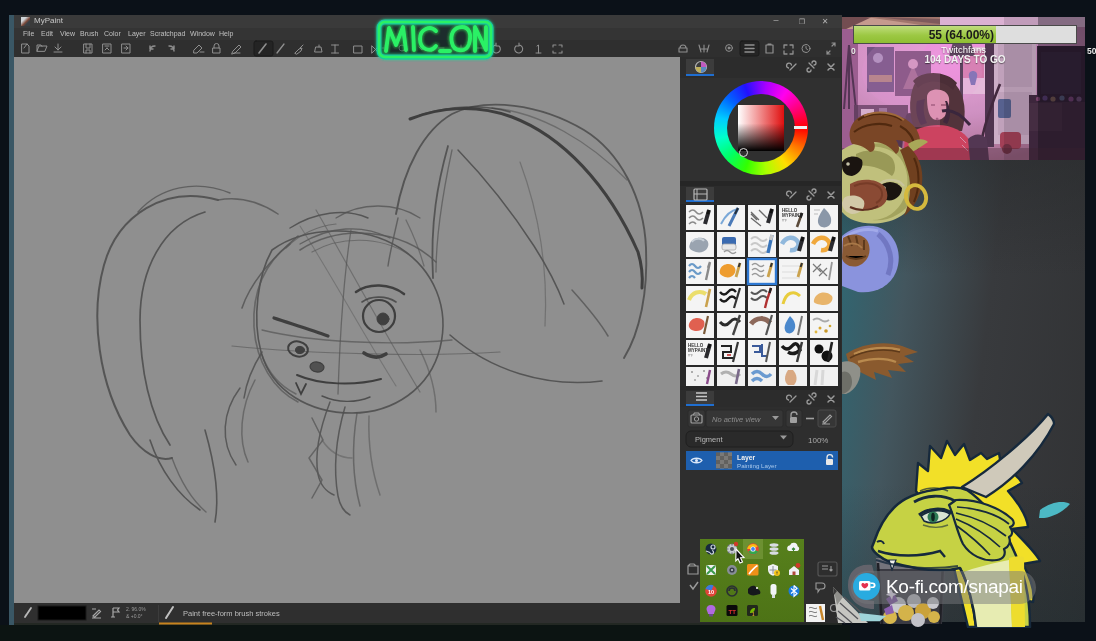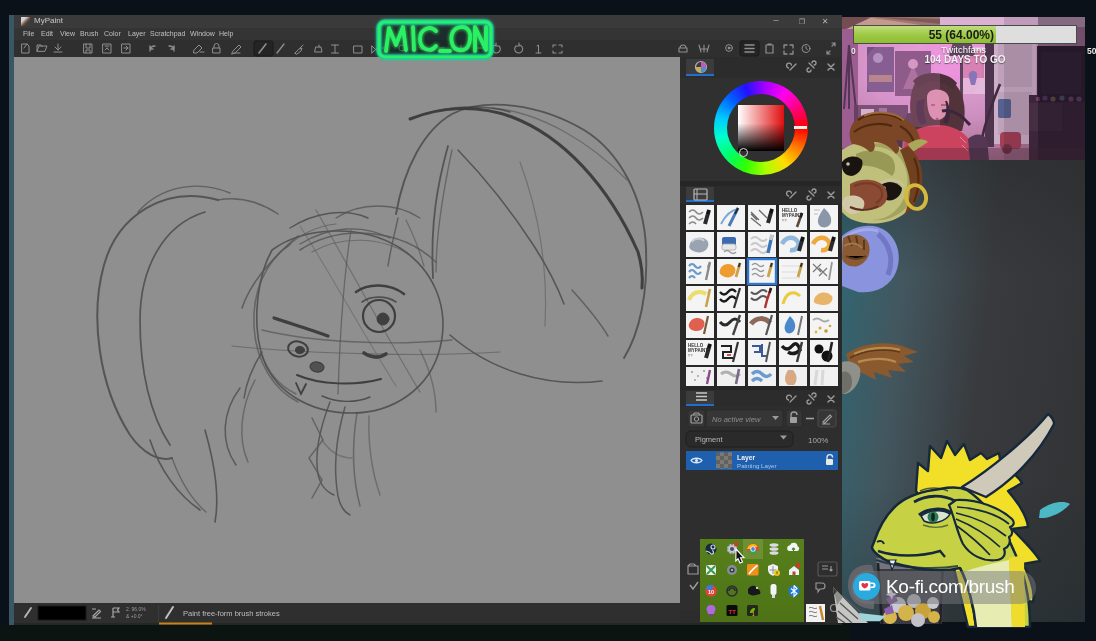"Ko-fi.com/brush" div.abs { text: Ko-fi.com/brush -> Ko-fi.com/snapai }
